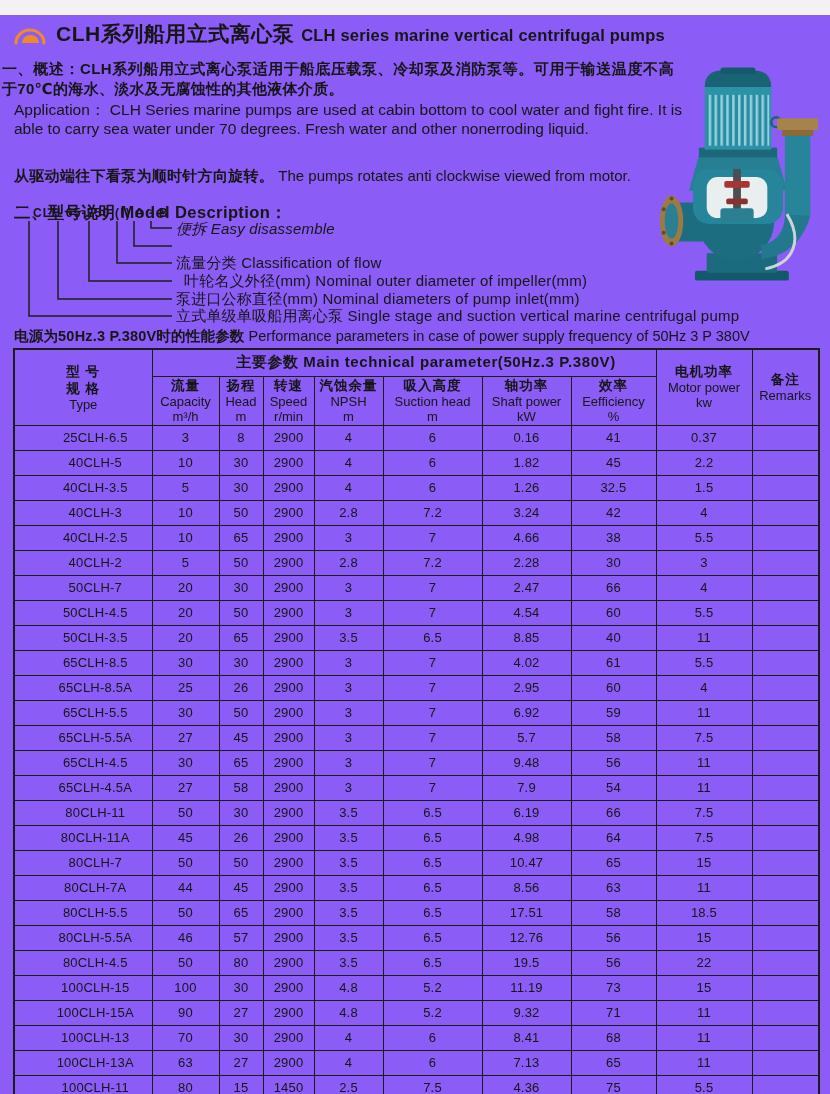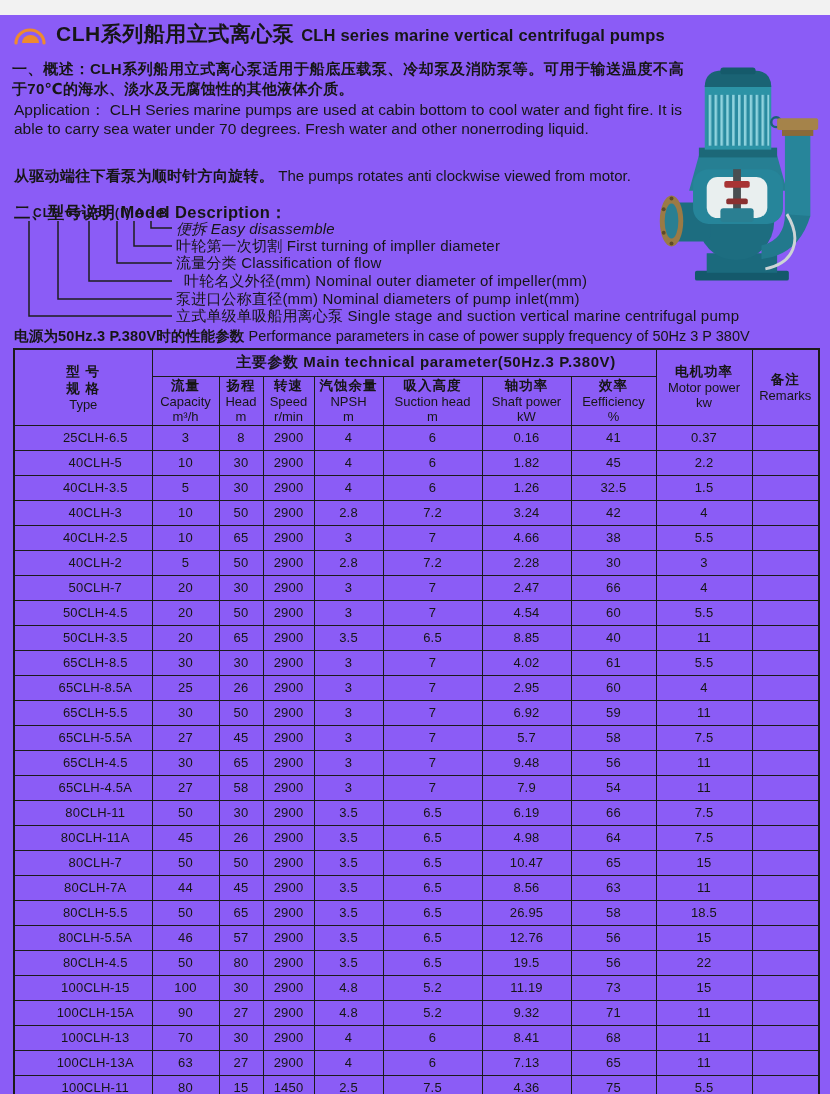"一、概述：CLH系列船用立式离心泵适用于船底压载泵、冷却泵及消防泵等。可用于输送" .p-zh { left: 12px -> 2px }
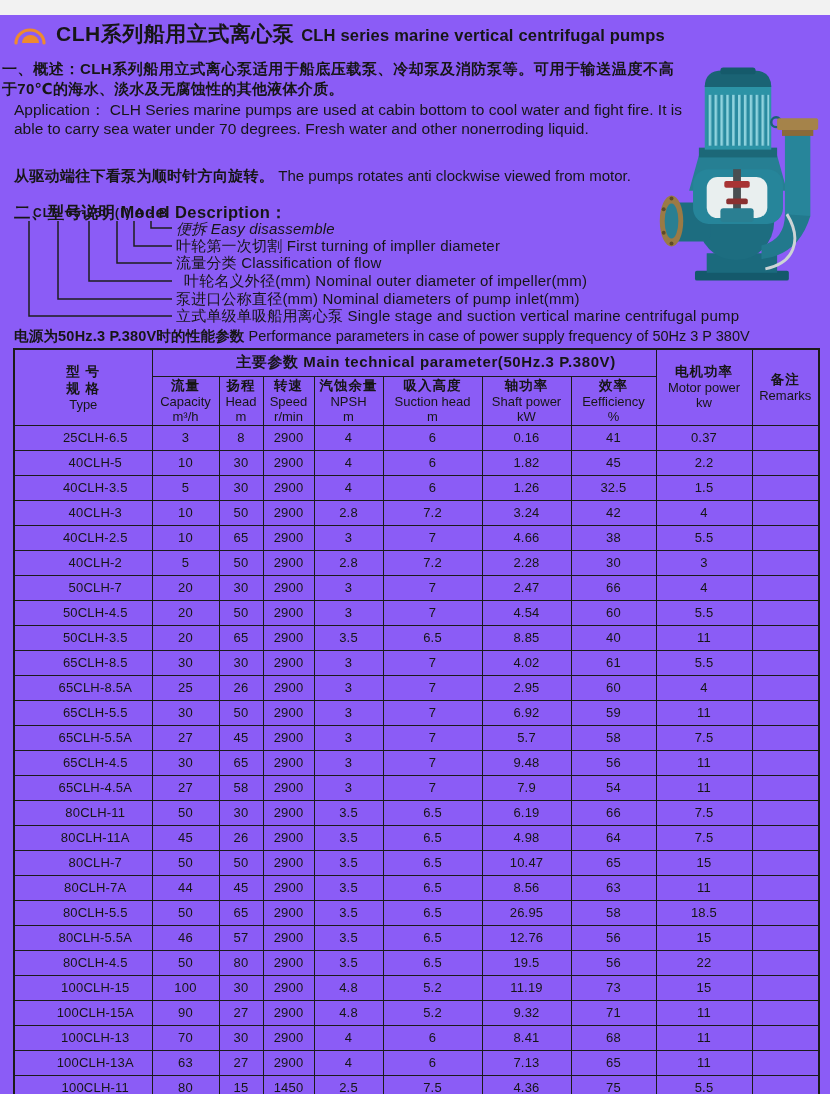"叶轮第一次切割 First turning of impller" div.dlabel { html: <div>叶轮第一次切割 First turning of impller diameter</div> -> none }
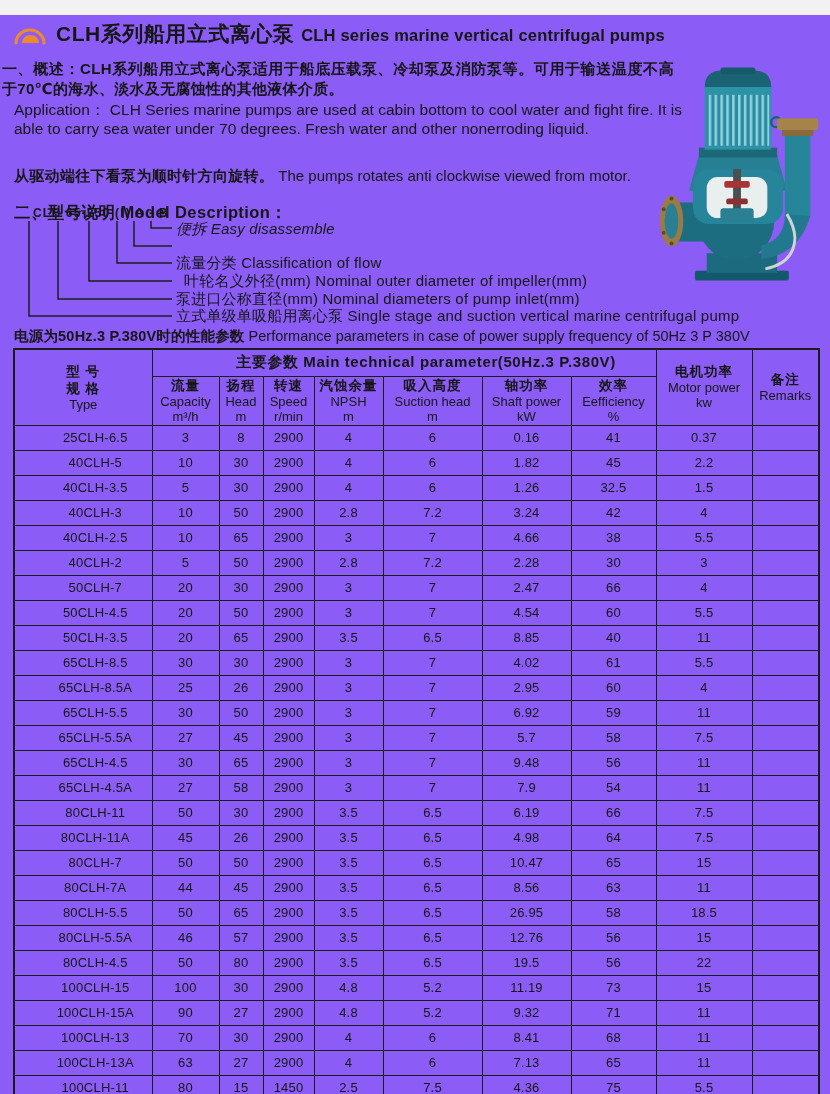"26.95" td { text: 26.95 -> 17.51 }
